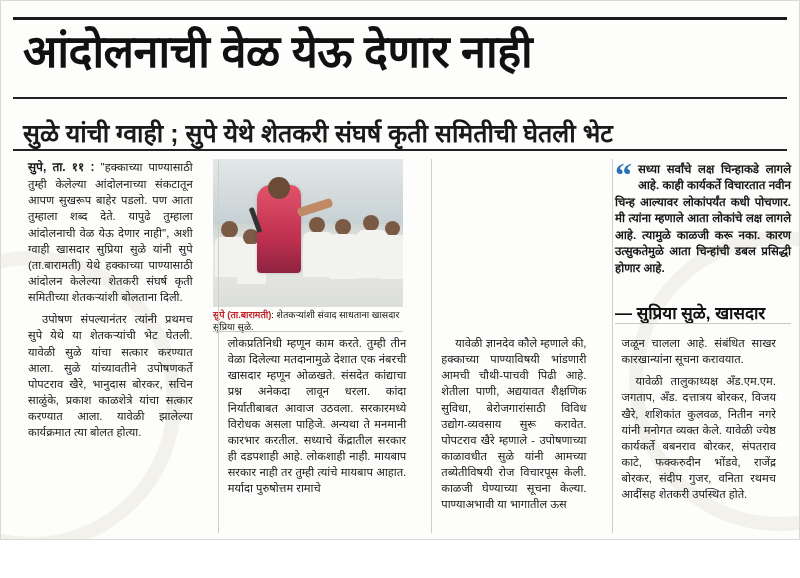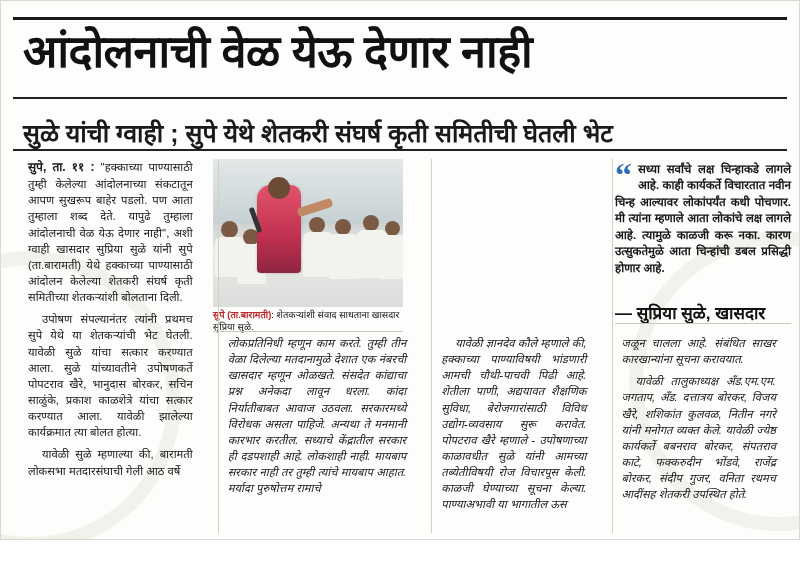"लोकप्रतिनिधी म्हणून काम करते. तुम्ही" .col + .col { font-style: italic -> none }
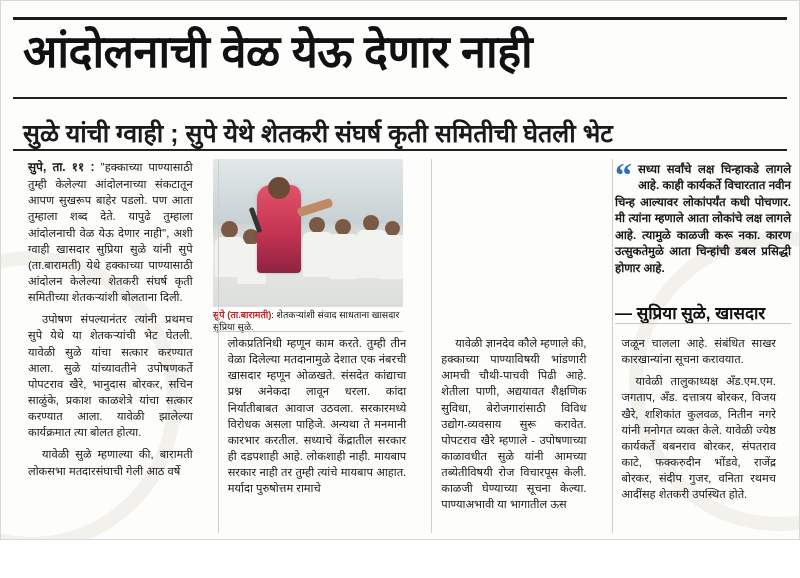"यावेळी सुळे म्हणाल्या की, बारामती" p.body-text { html: <p>यावेळी सुळे म्हणाल्या की, बारामती लोकसभा मतदारसंघाची गेली आठ वर्षे</p> -> none }
